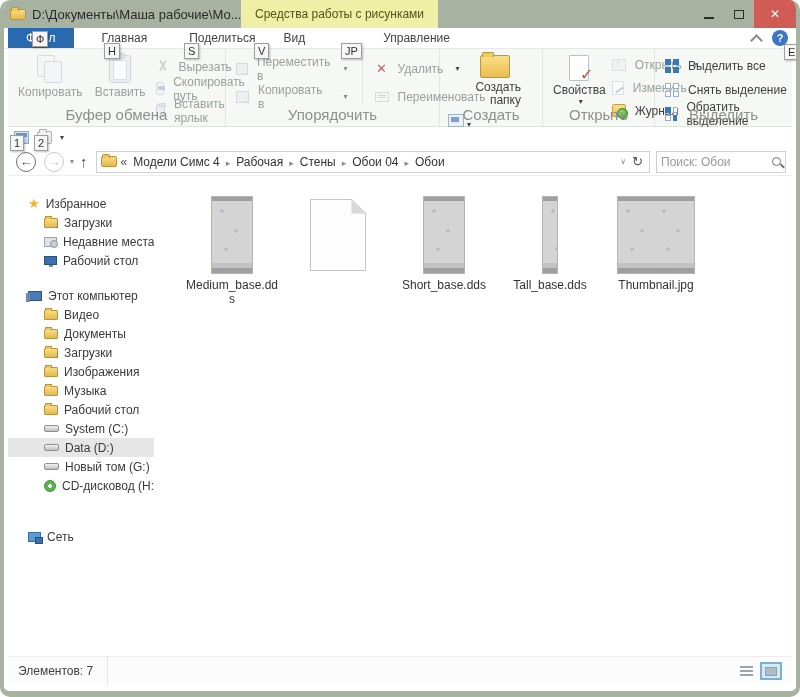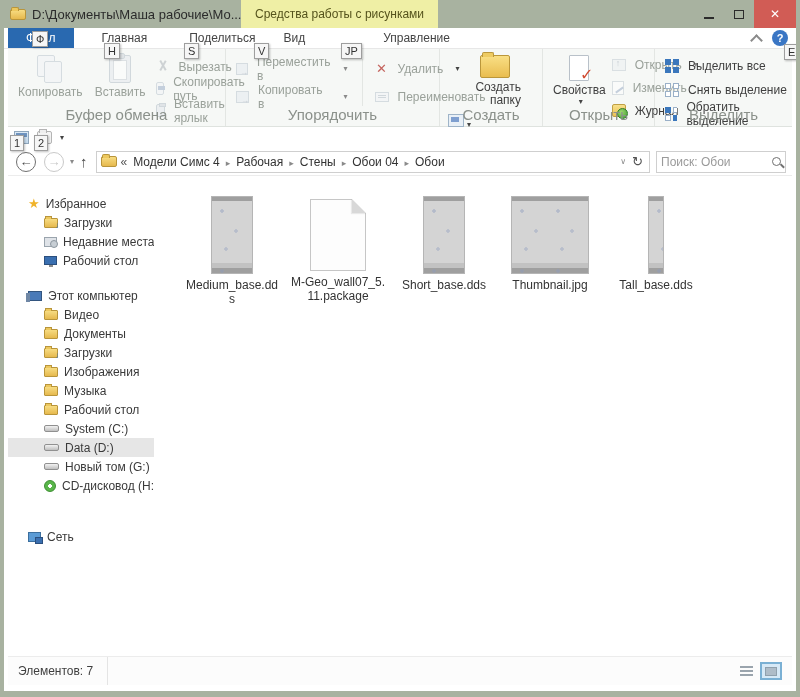"D:\Документы\Маша рабочие\Мо..." .window { border-radius: none -> 10px }
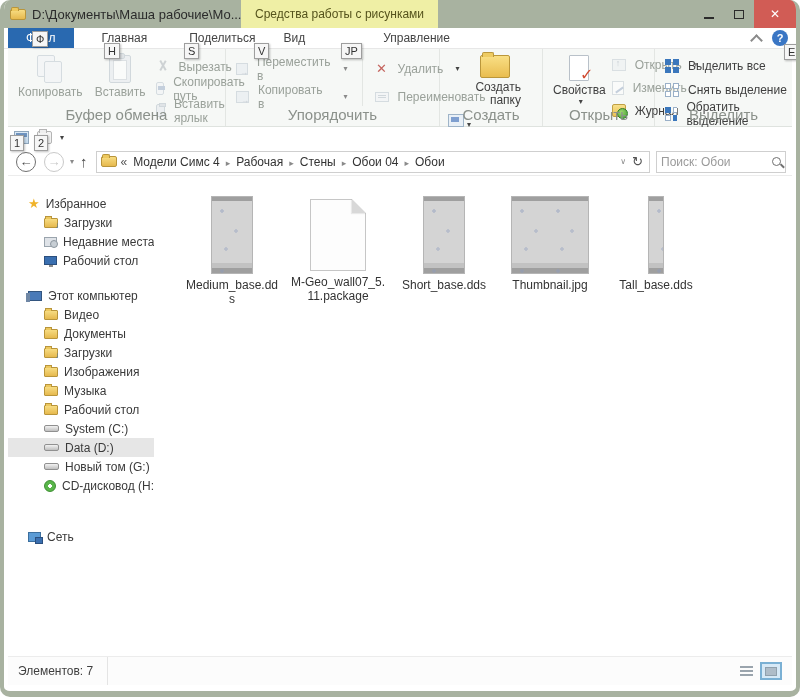"M-Geo_wall07_5.11.package" span.tile-label { html: <span>M-Geo_wall07_5.11.package</span> -> none }
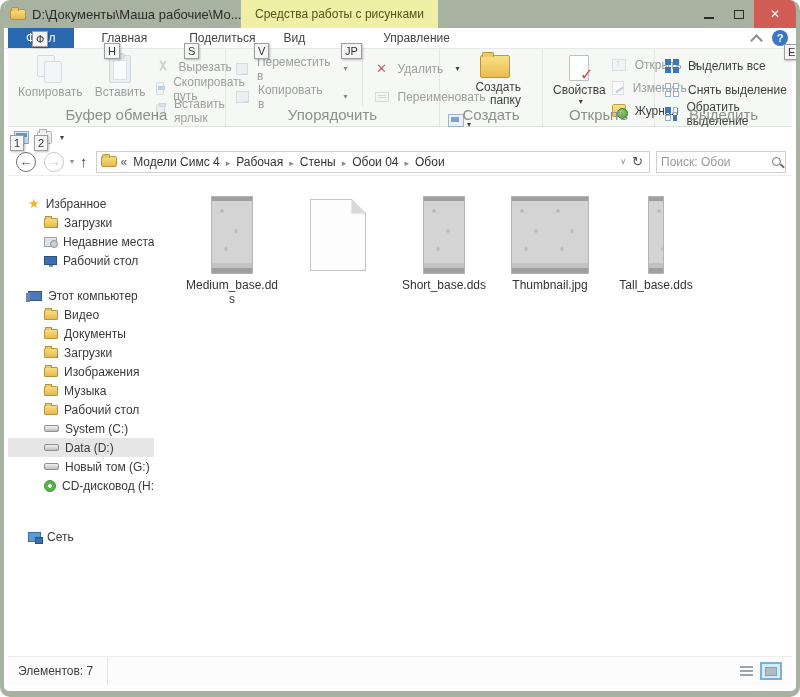"Thumbnail.jpg" div.tile { order: before "Tall_base.dds" -> after "Tall_base.dds" }
